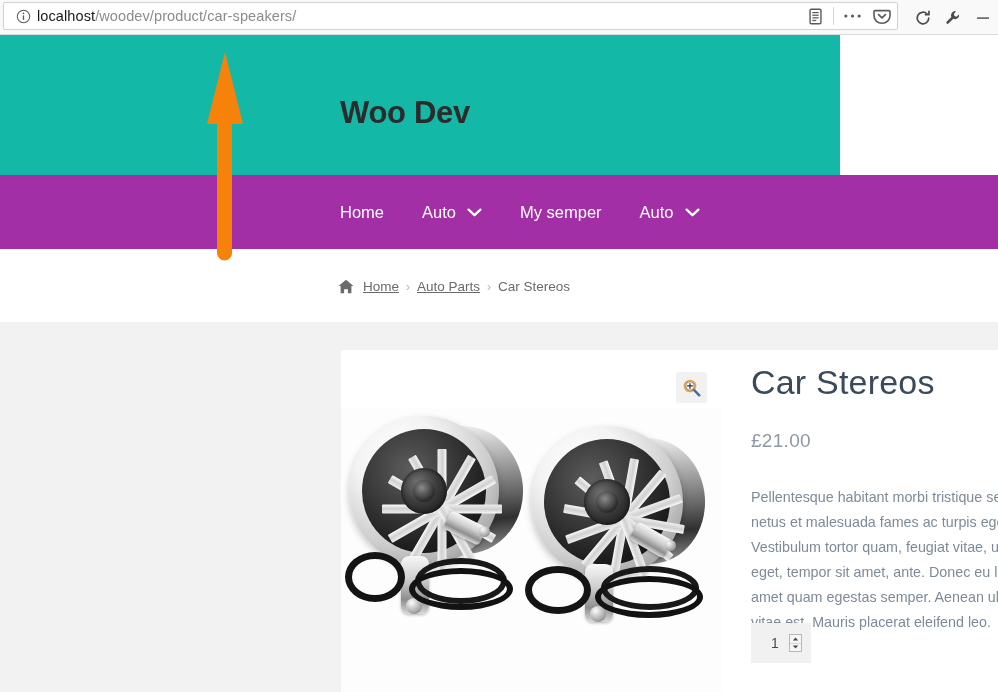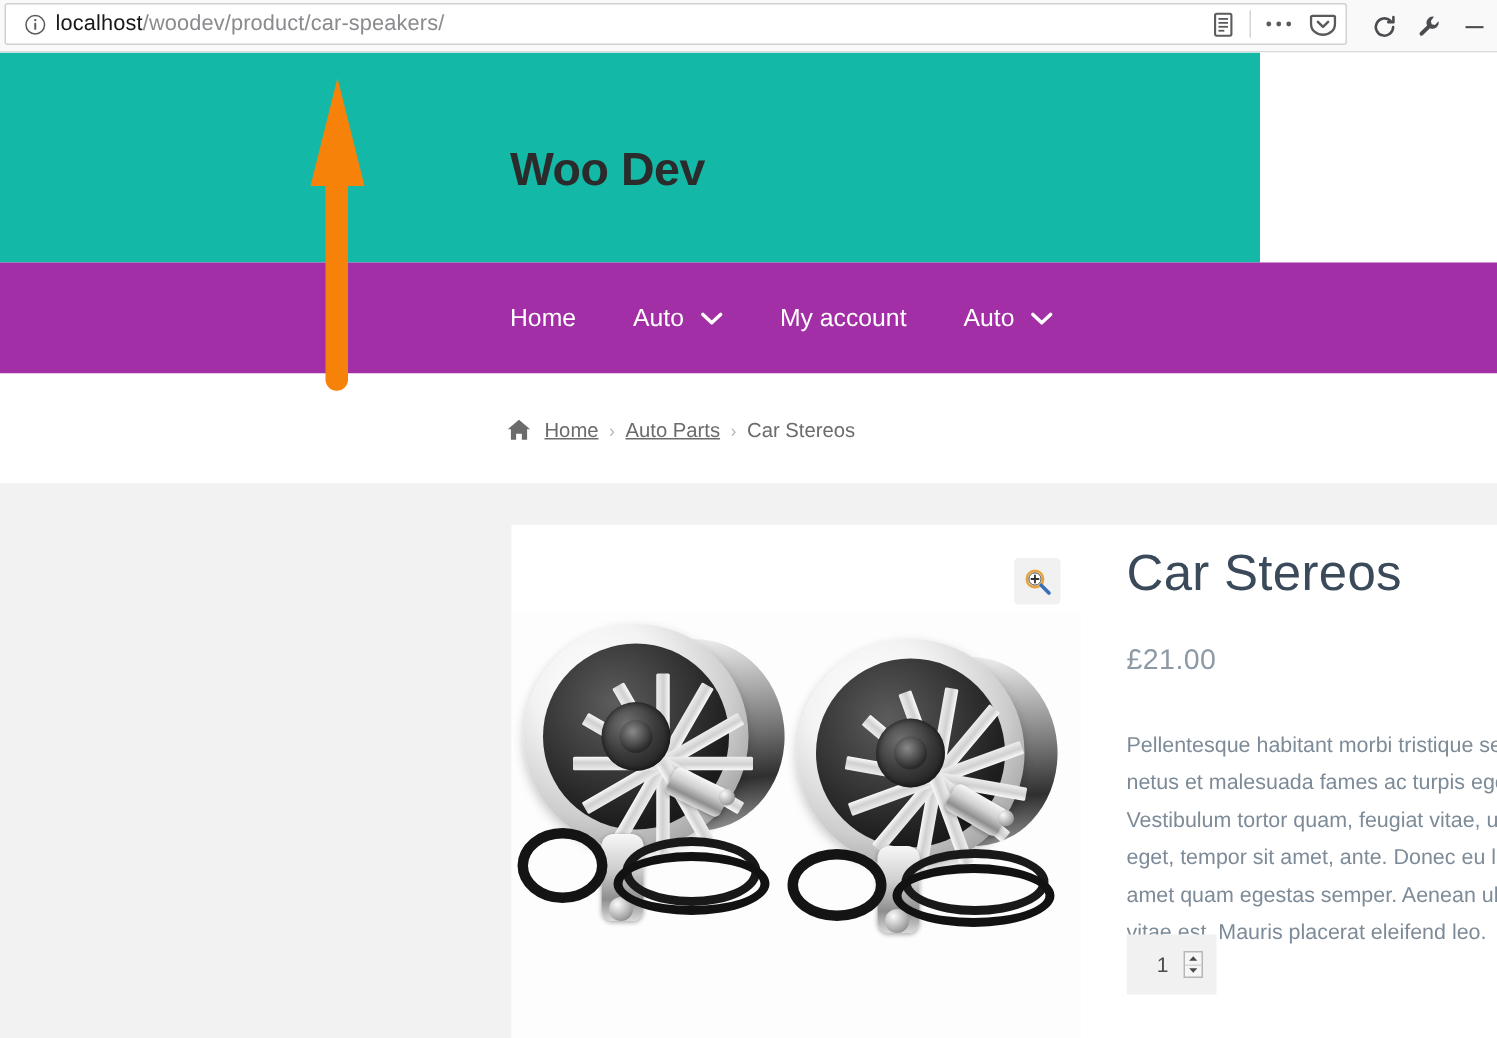"My account" span { text: account -> semper }
